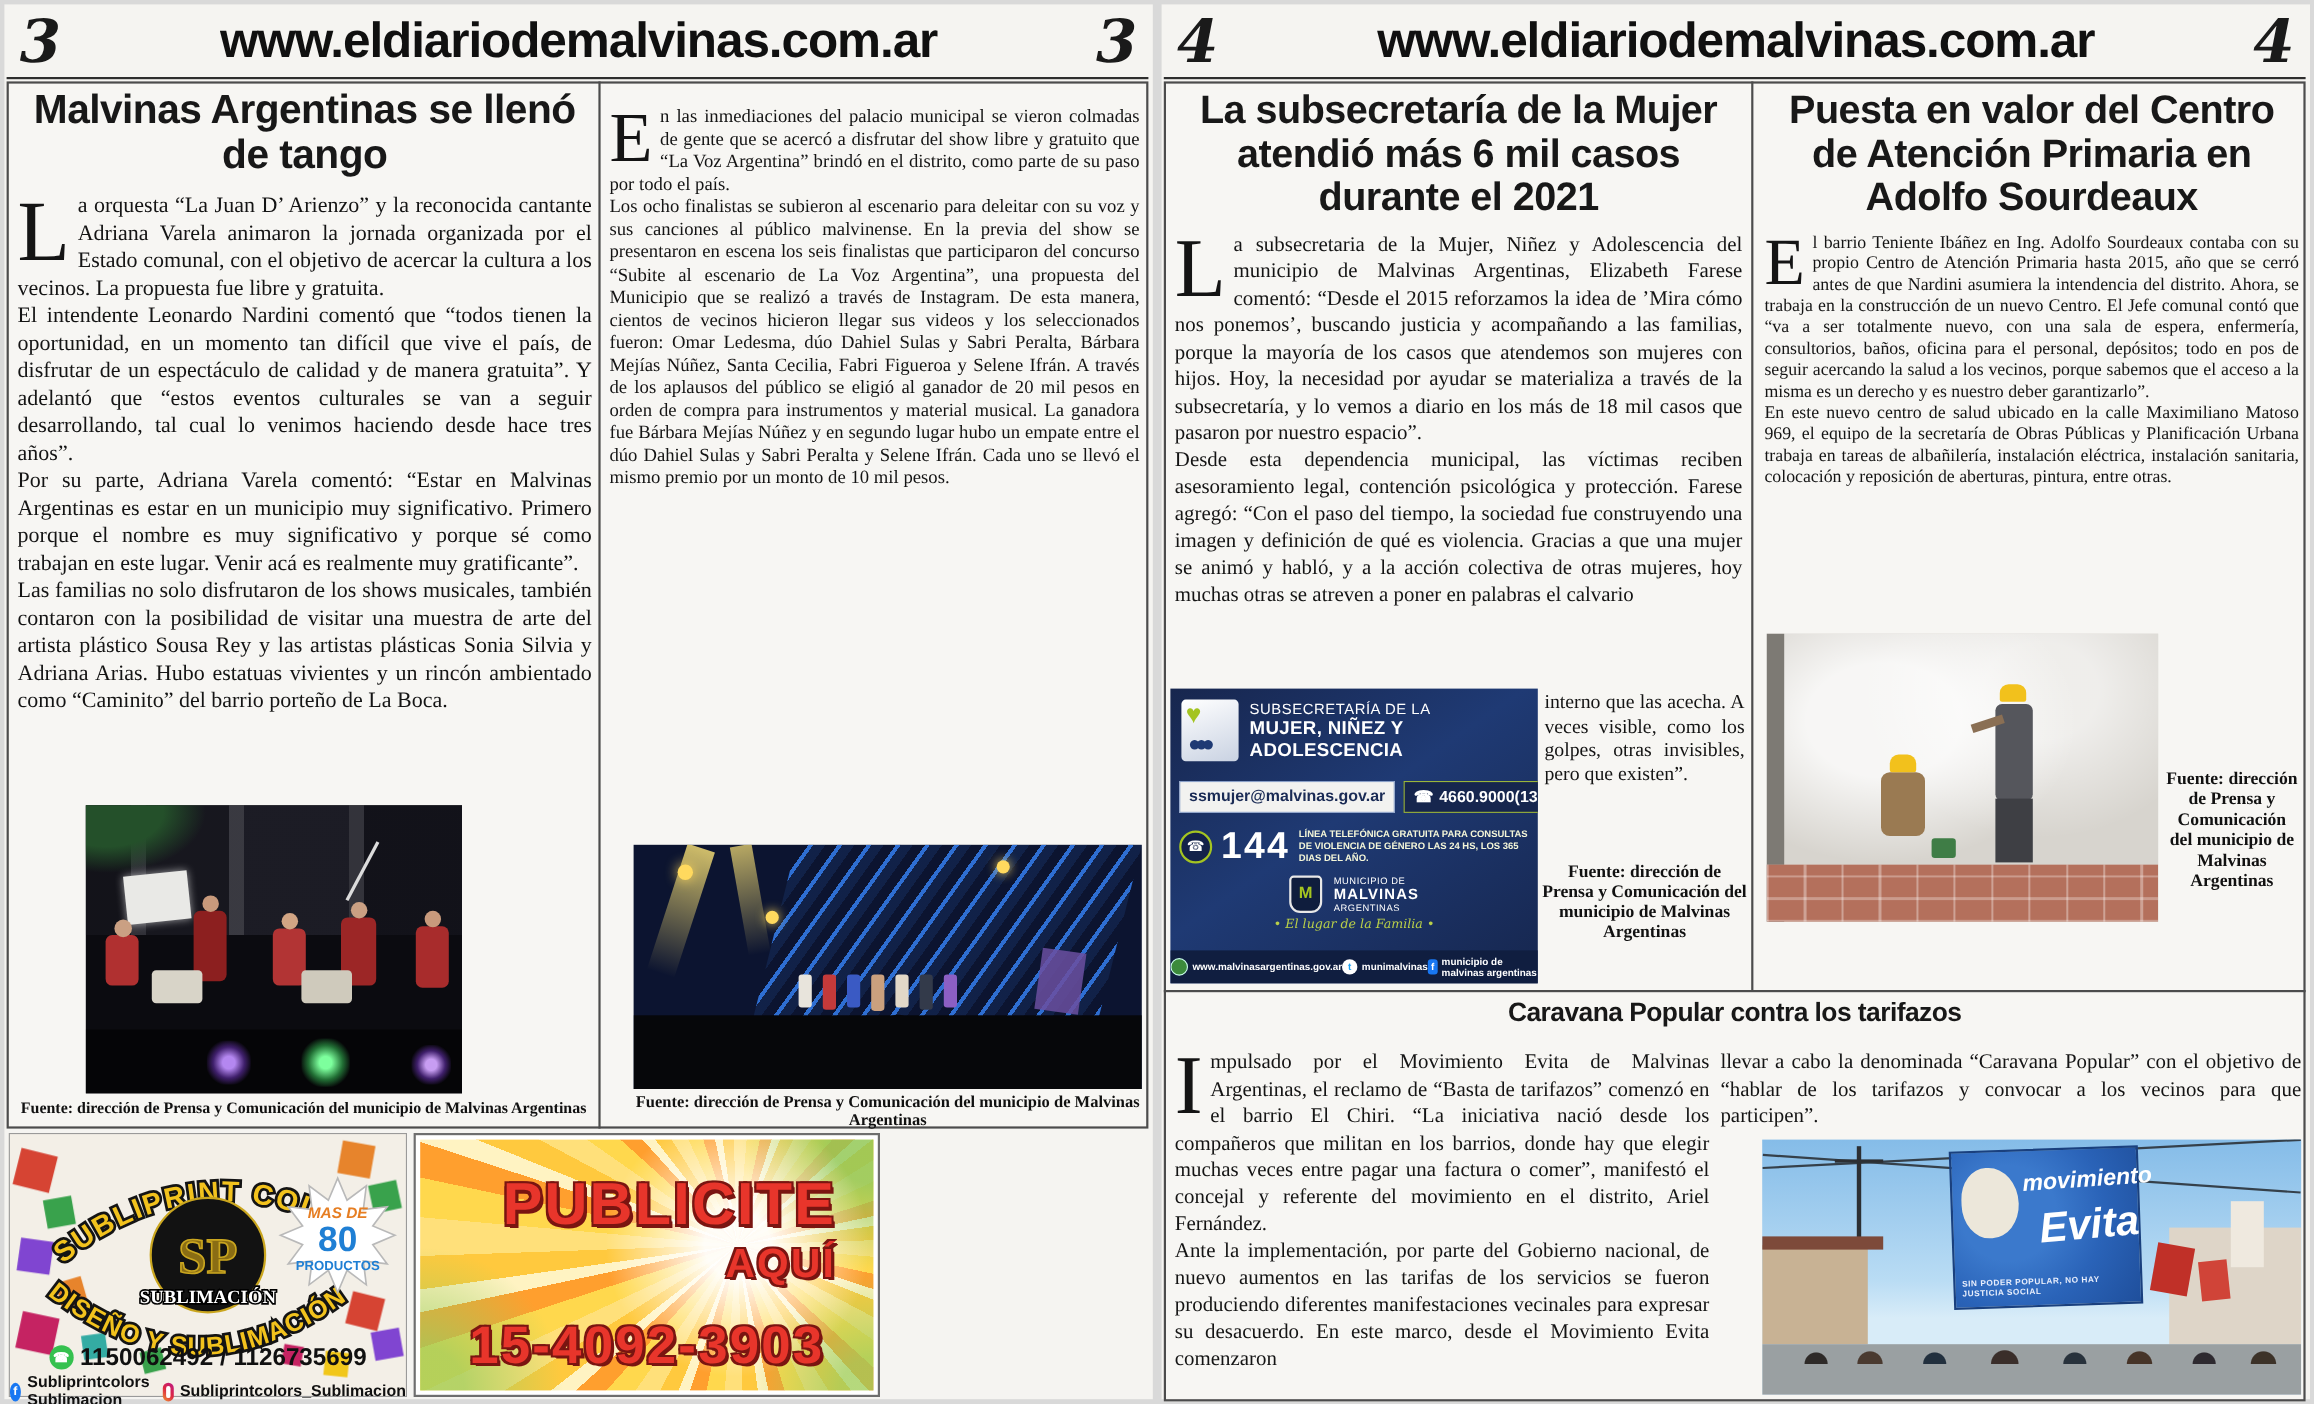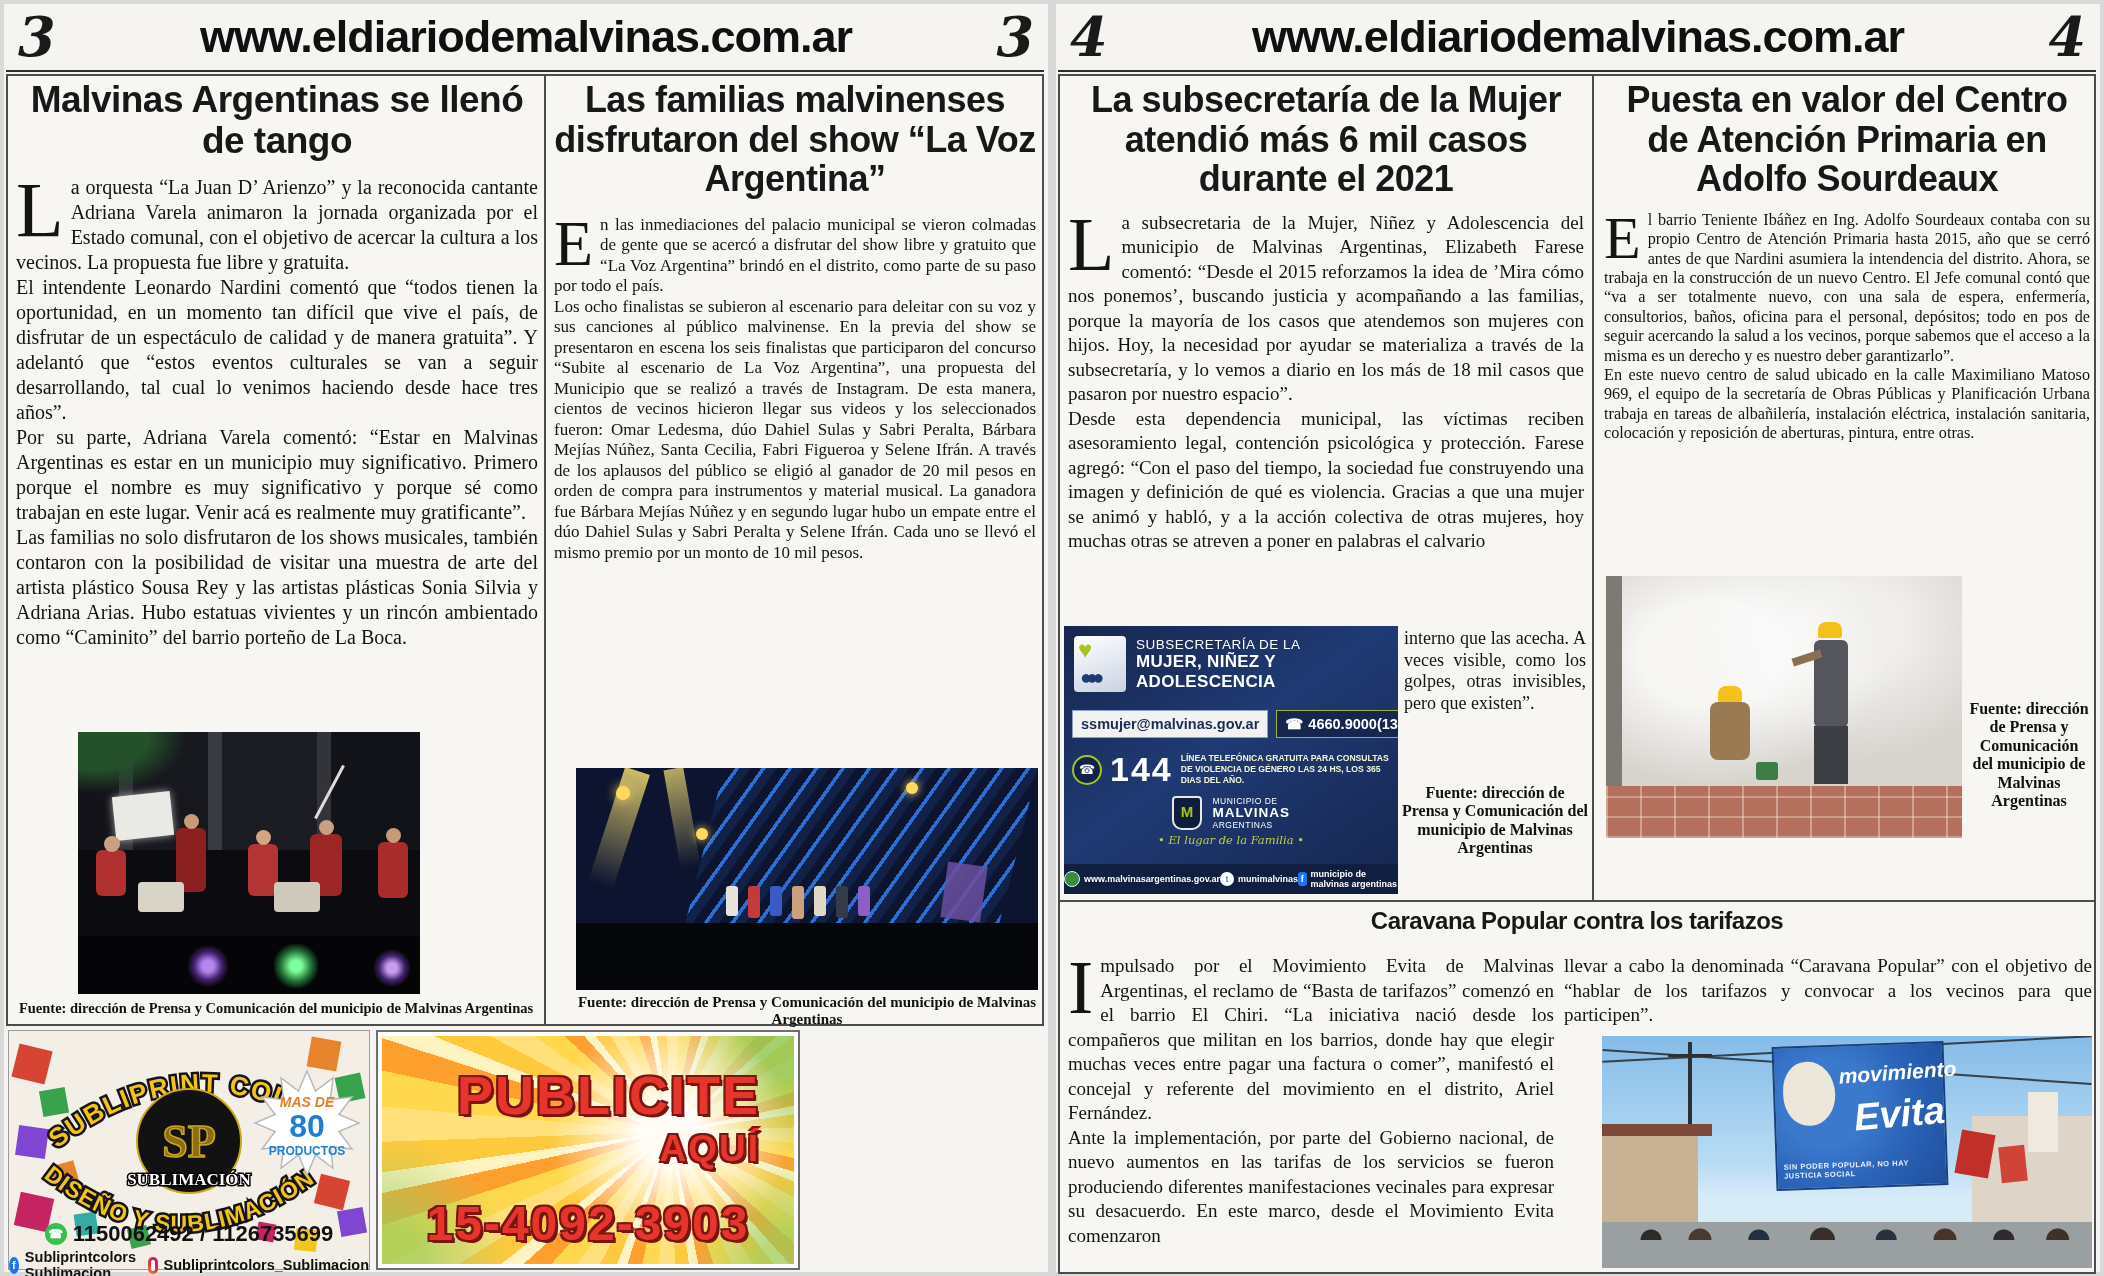"Las familias malvinenses disfrutaron del" h2.headline { html: <h2>Las familias malvinenses disfrutaron del show “La Voz Argentina”</h2> -> none }
